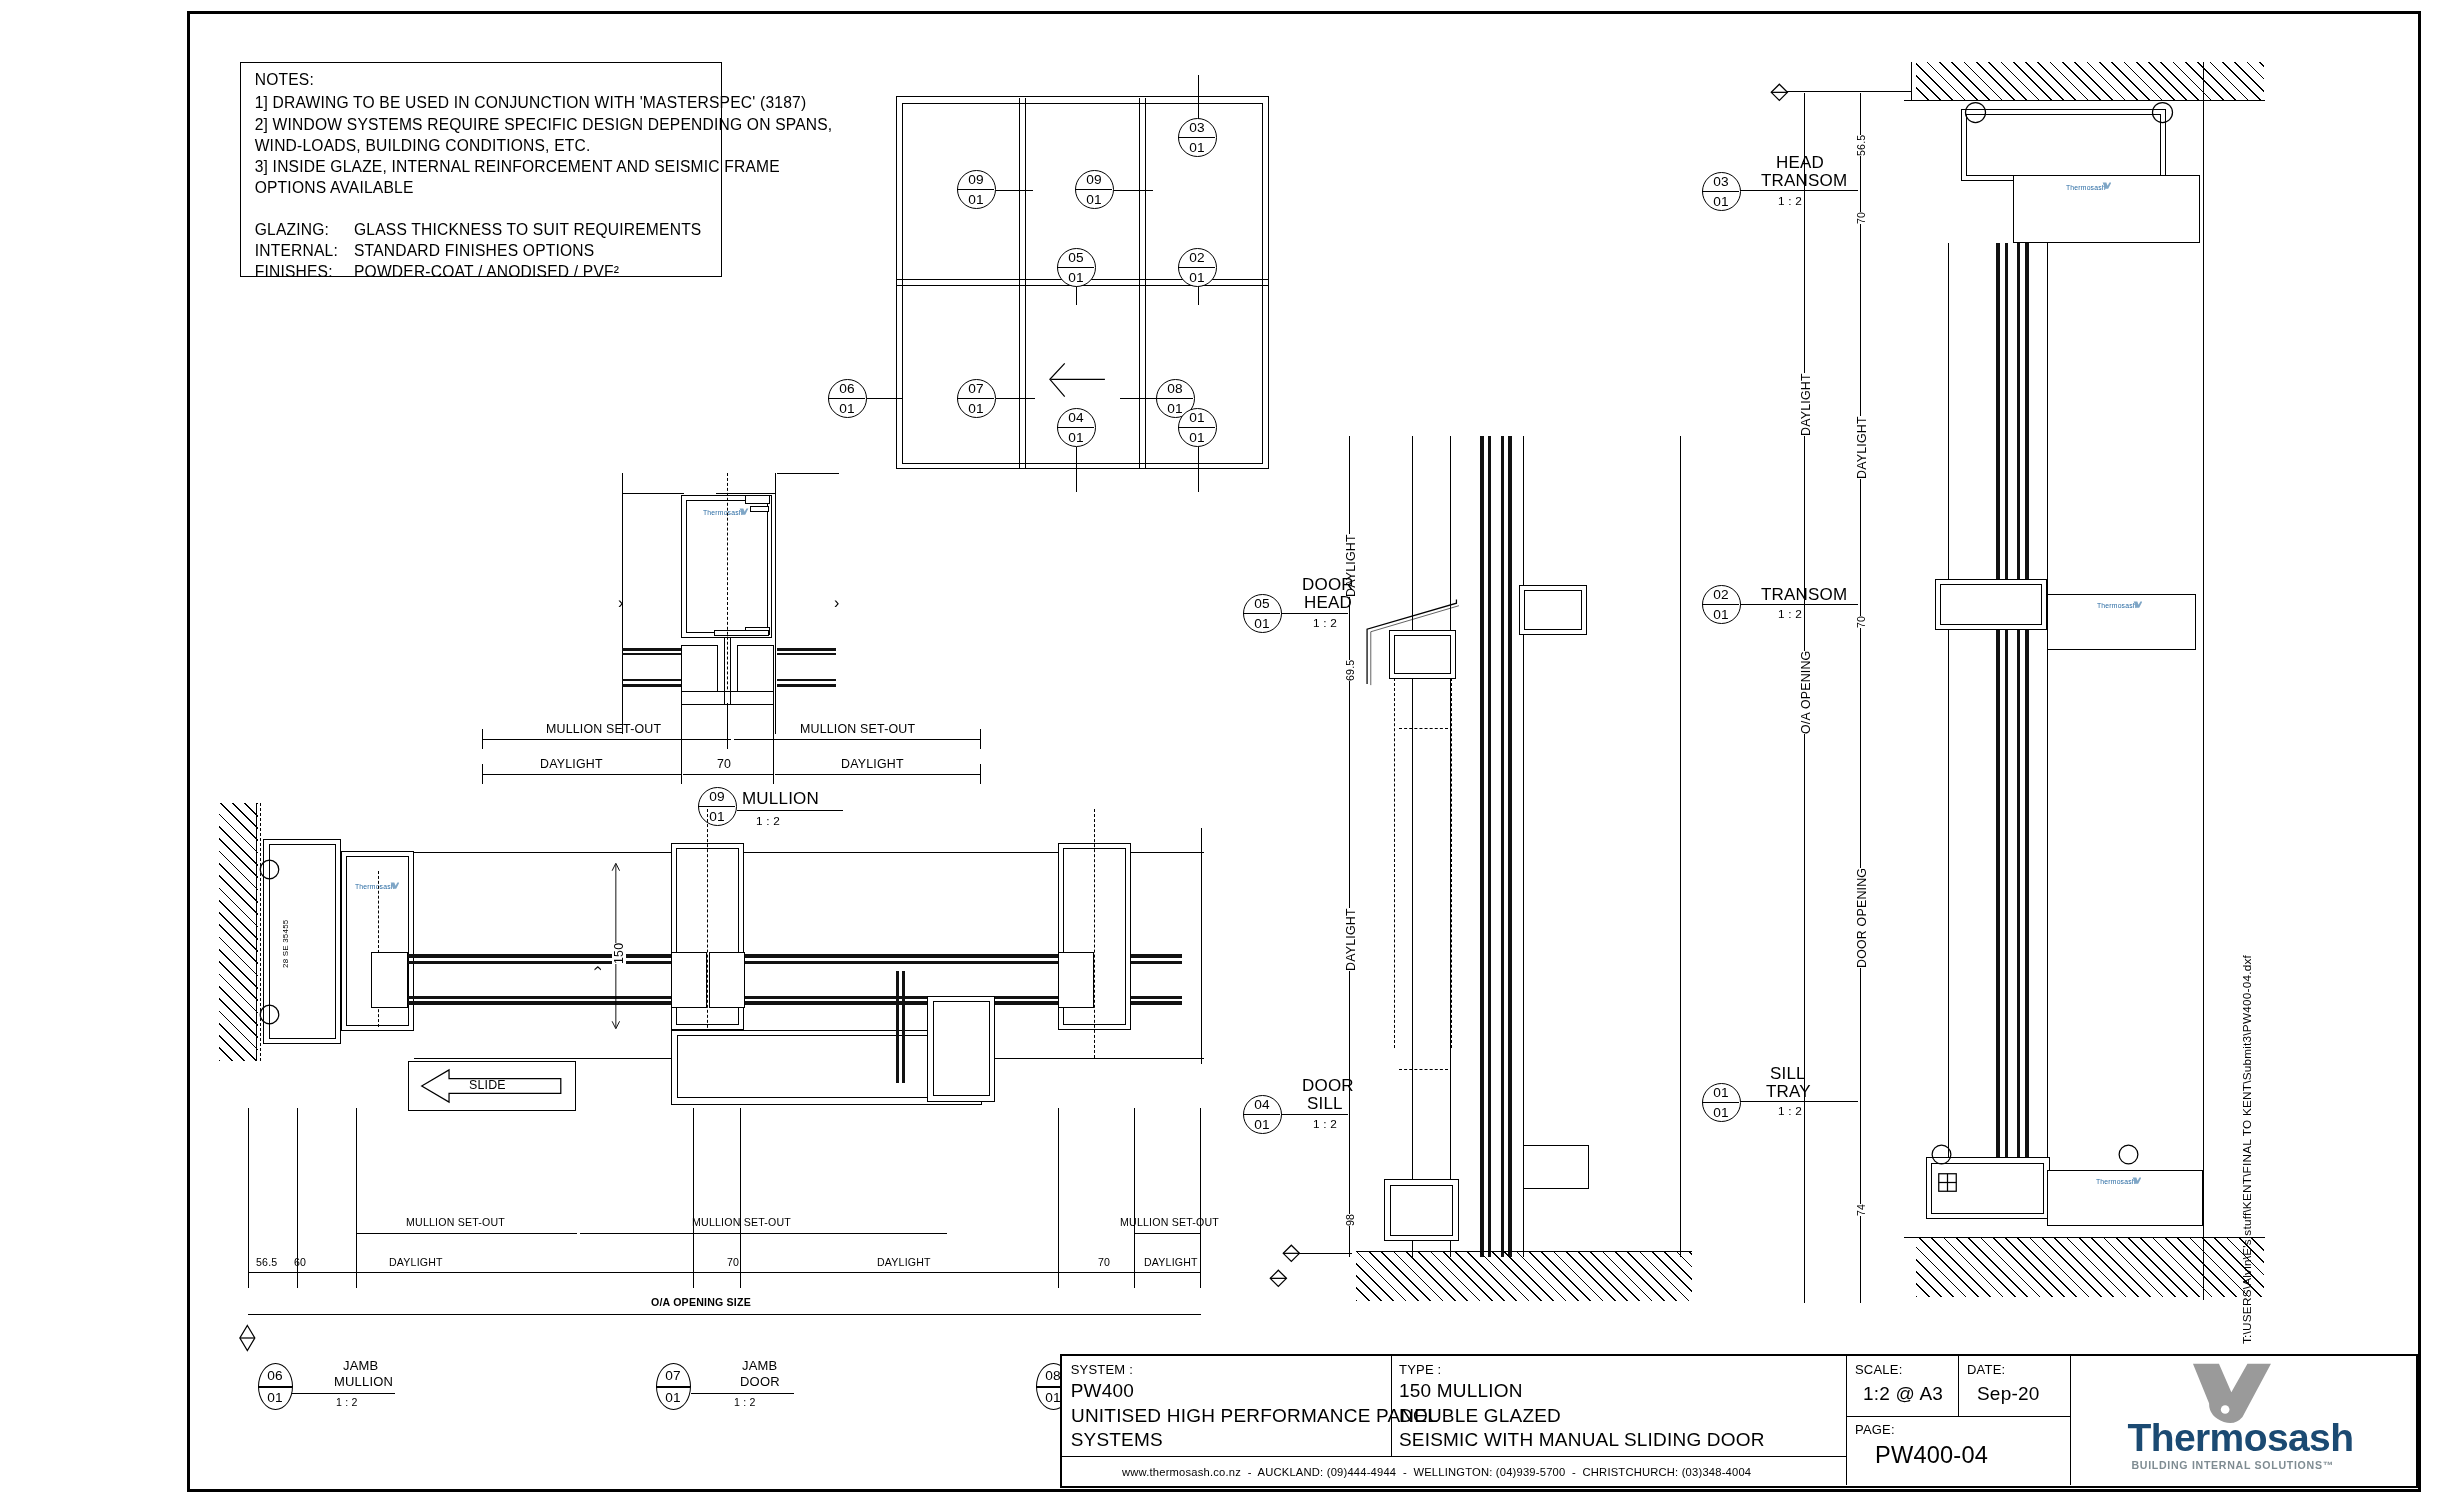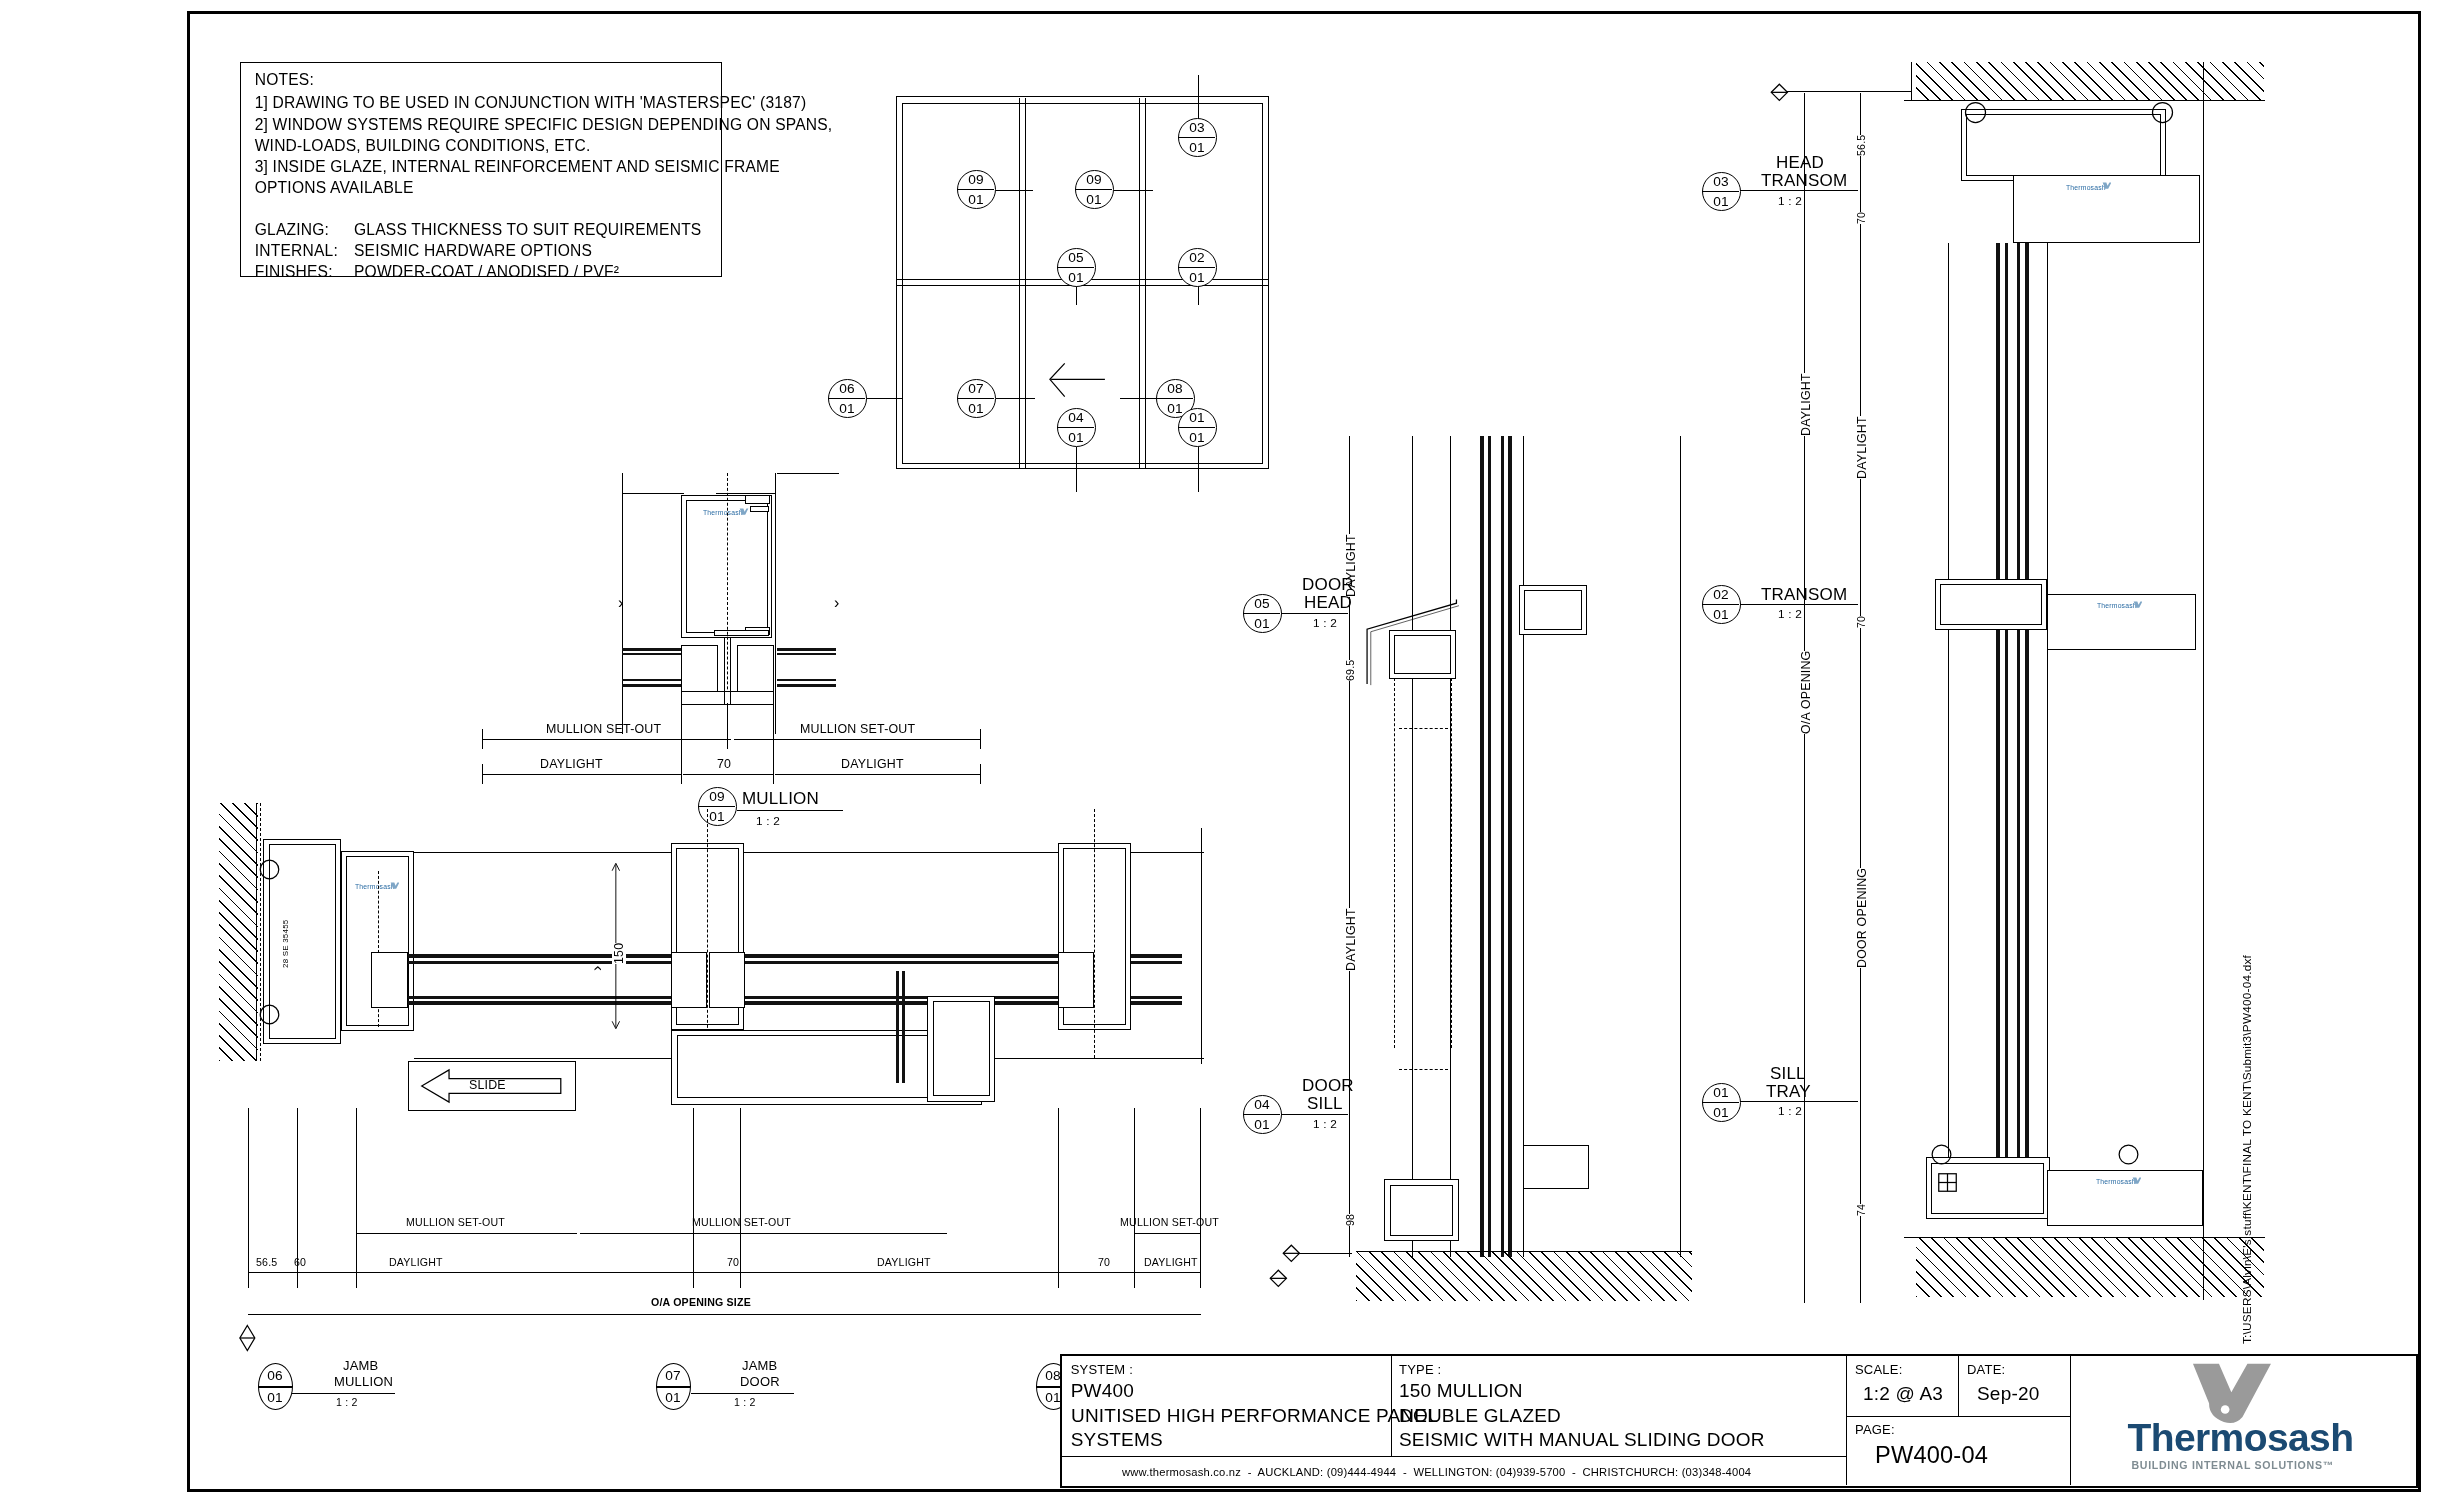"SEISMIC HARDWARE OPTIONS" div.t { text: SEISMIC HARDWARE -> STANDARD FINISHES }
